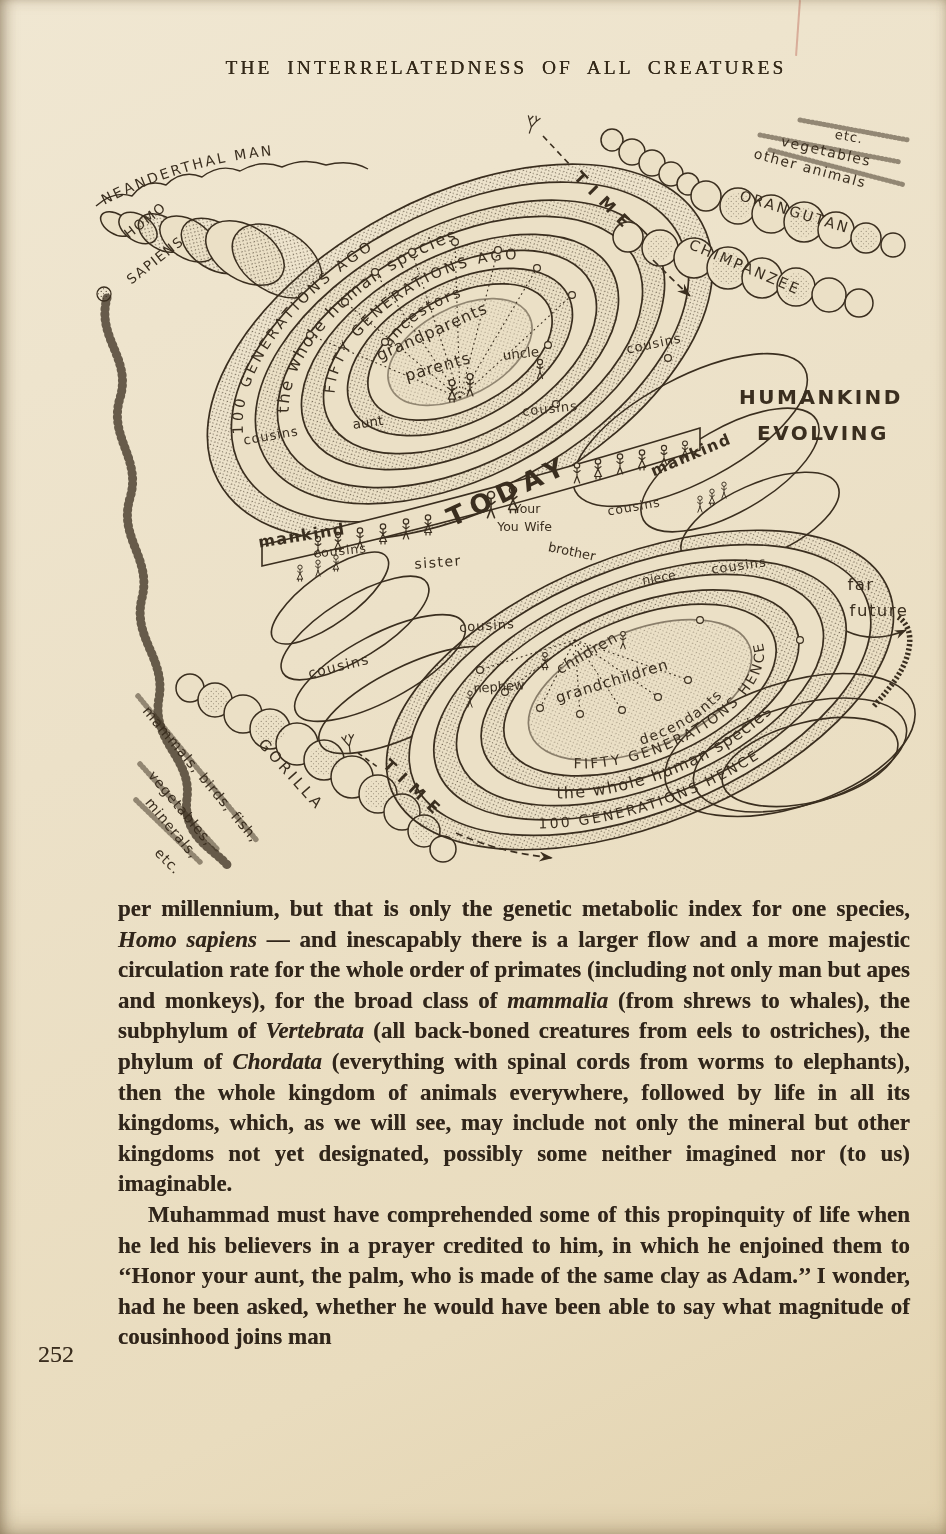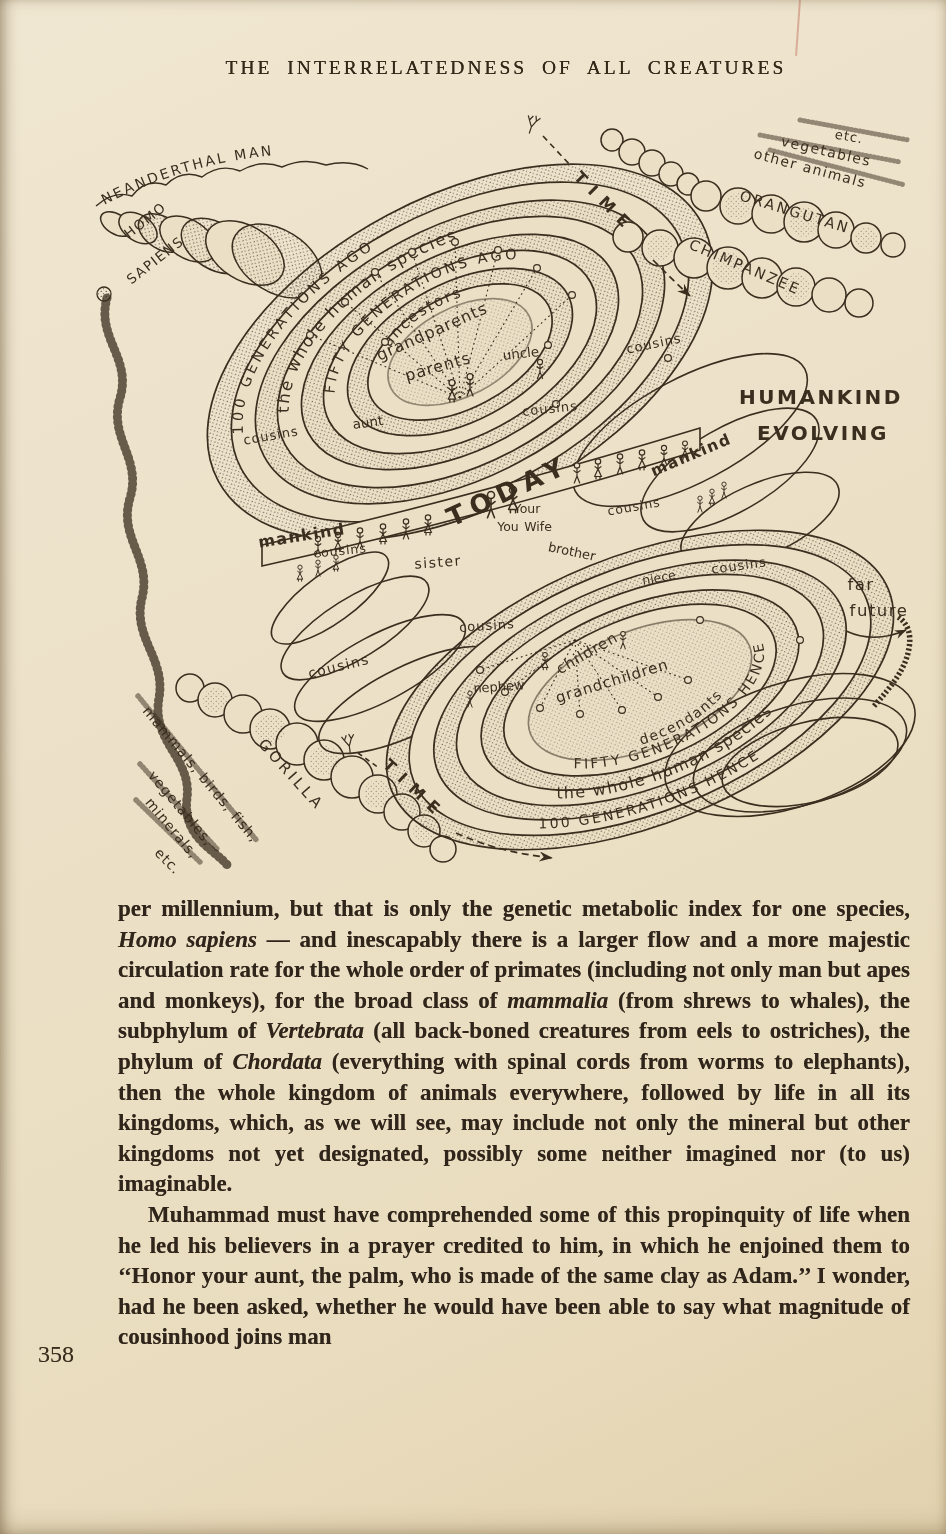"358" div.page-number { text: 358 -> 252 }
